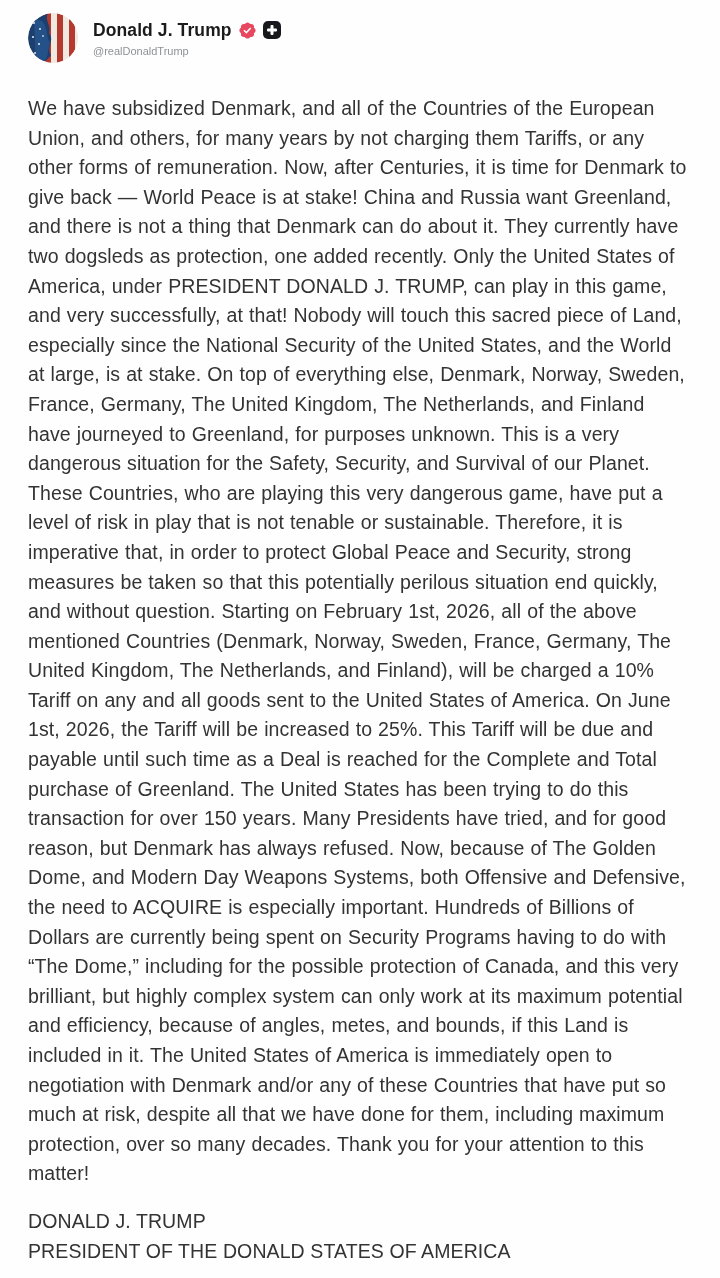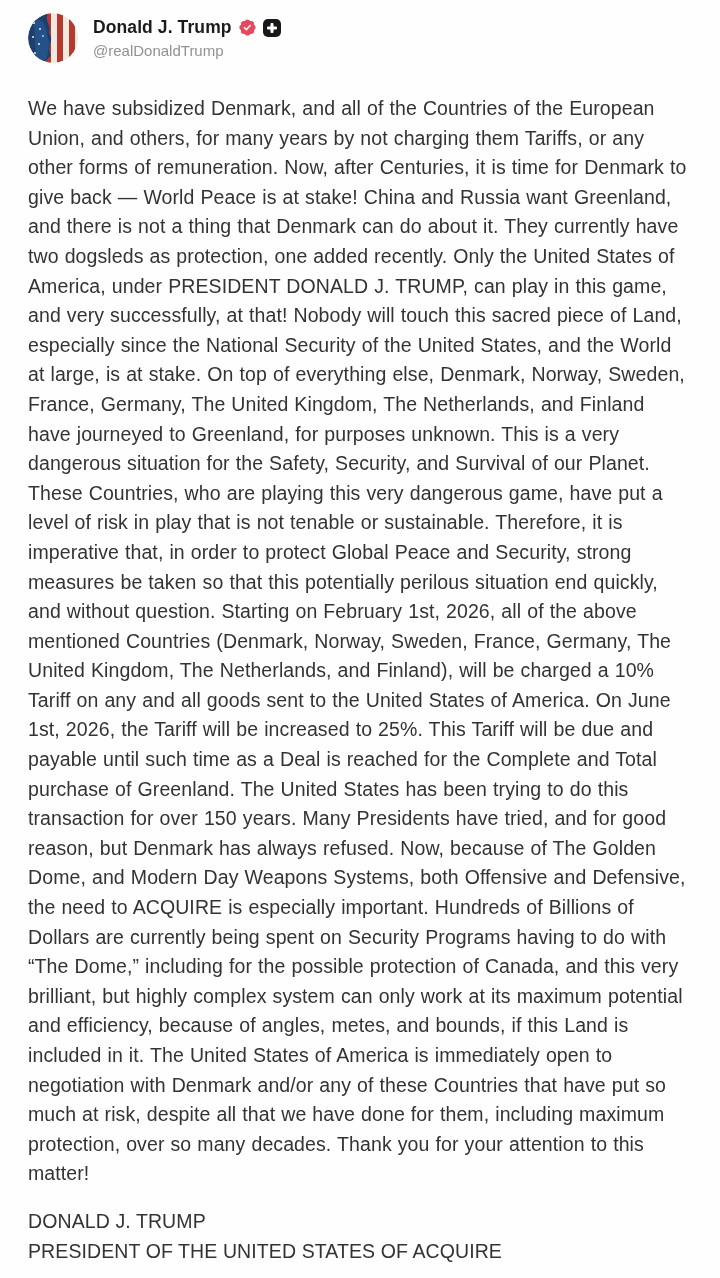"@realDonaldTrump" .handle { font-size: 15px -> 11px }
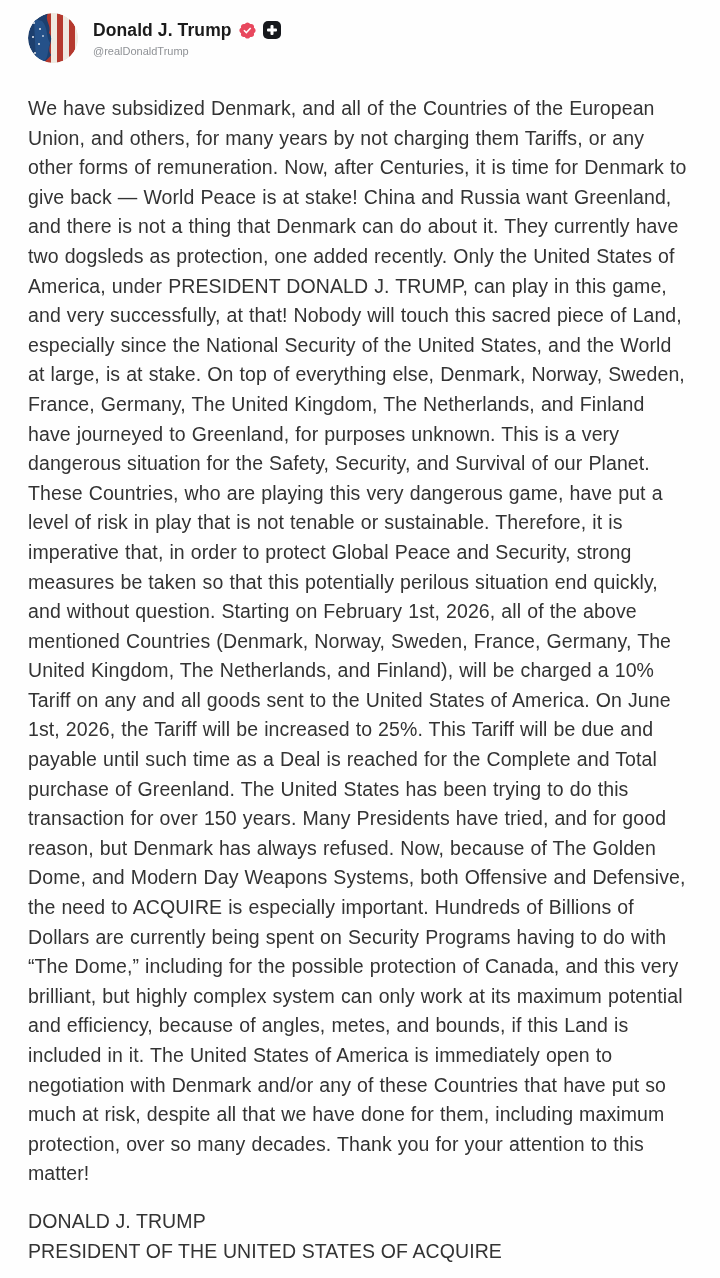"PRESIDENT OF THE UNITED STATES" div { text: UNITED STATES OF ACQUIRE -> DONALD STATES OF AMERICA }
